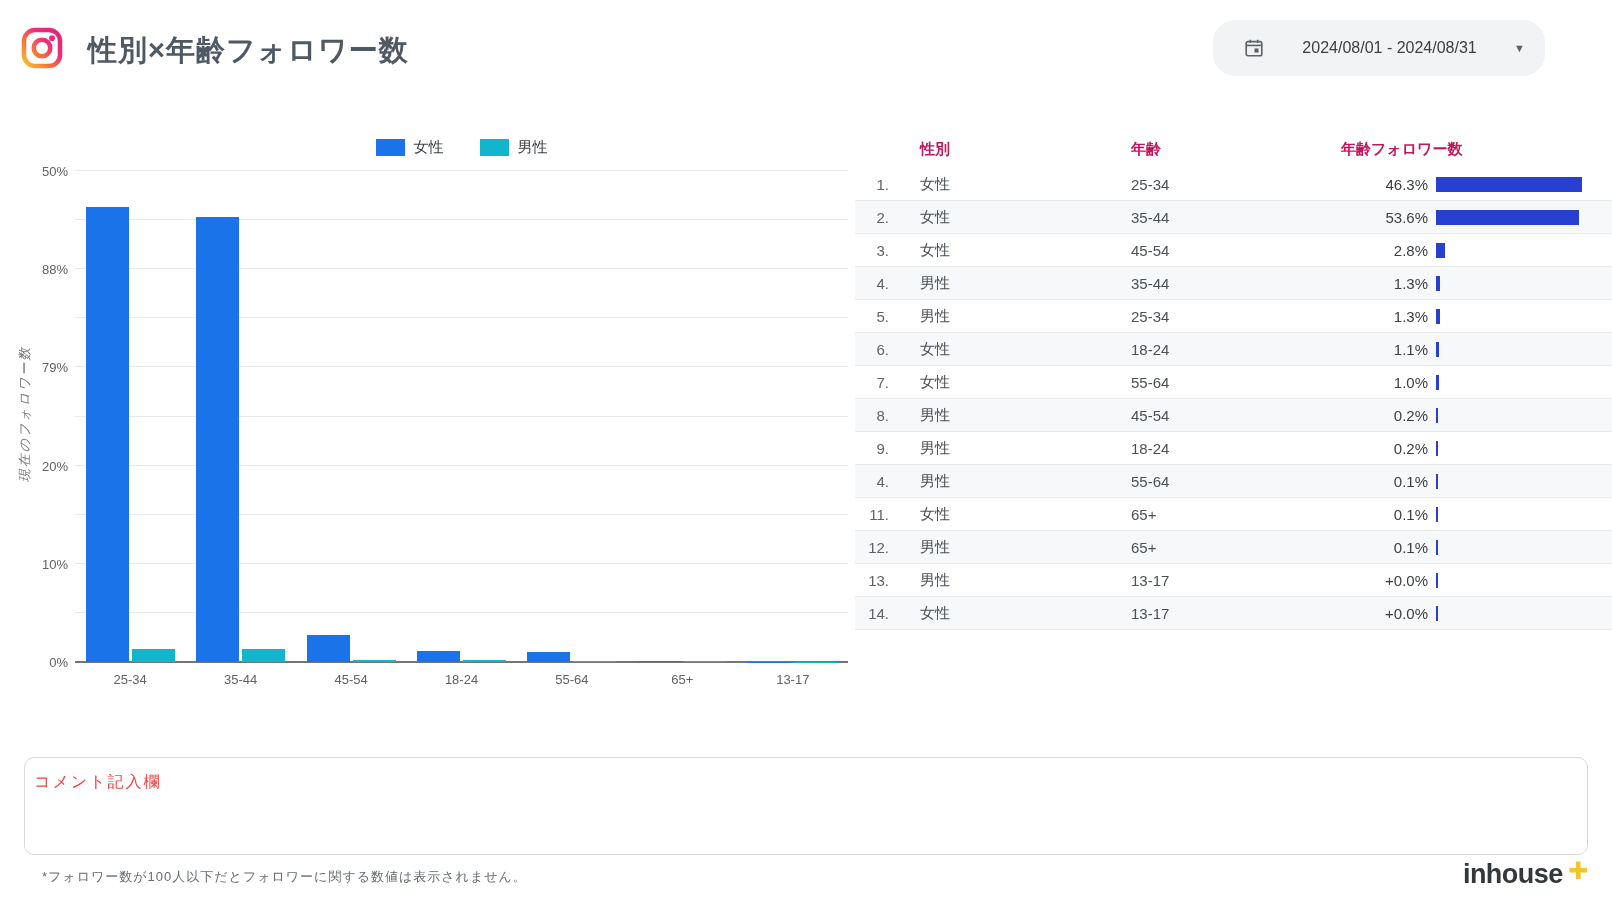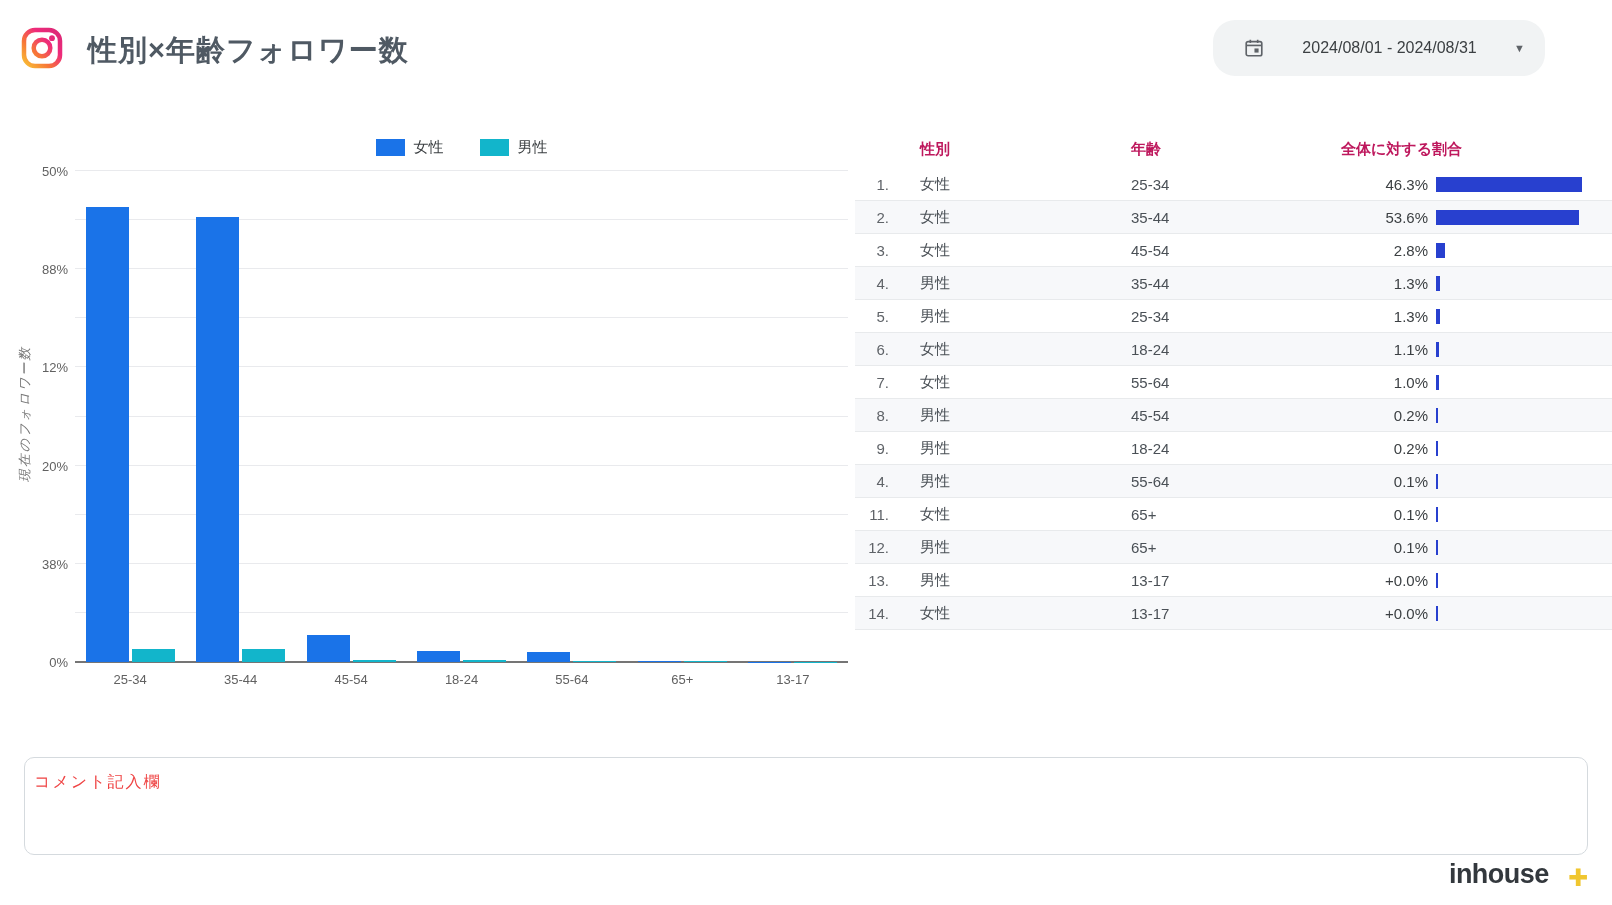"全体に対する割合" span.h-ratio { text: 全体に対する割合 -> 年齢フォロワー数 }
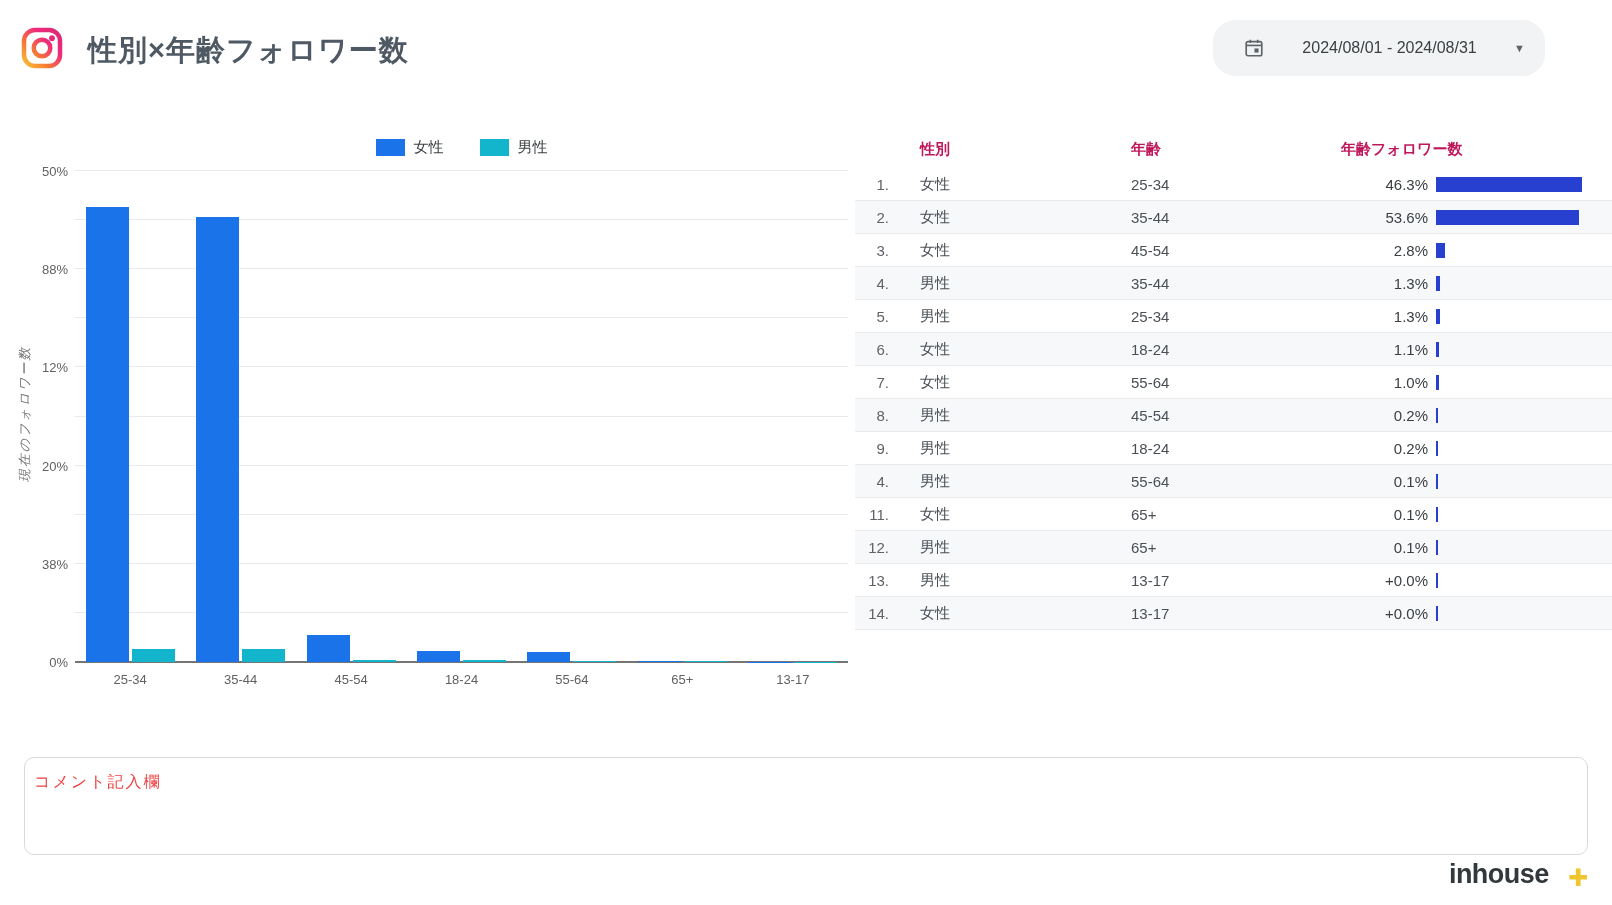"12%" div.ytick { text: 12% -> 79% }
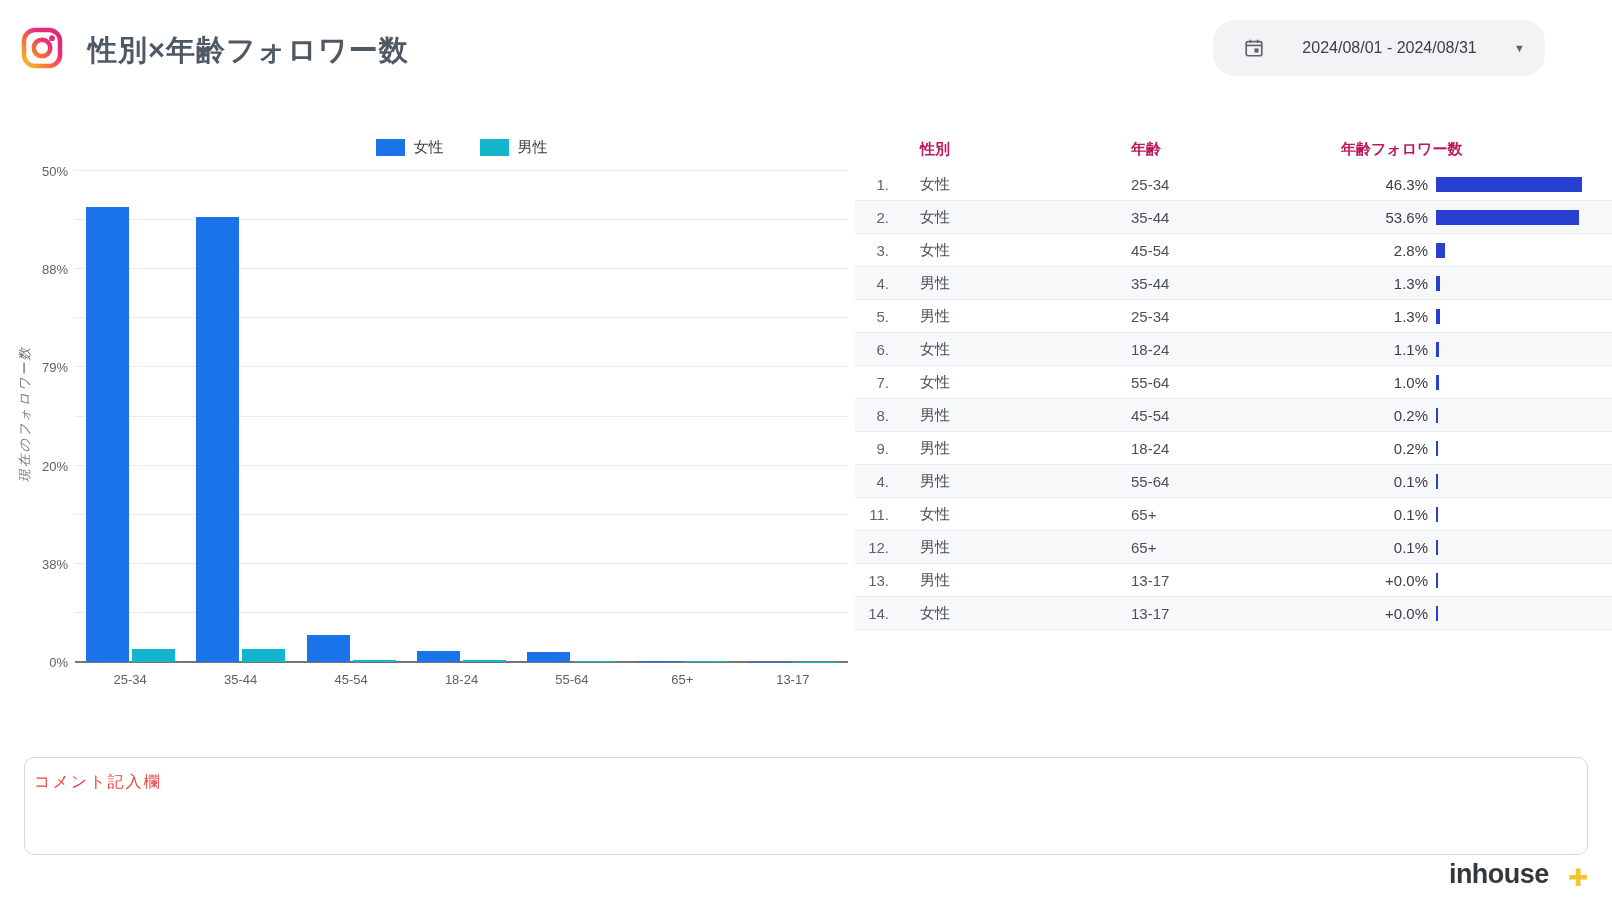"38%" div.ytick { text: 38% -> 10% }
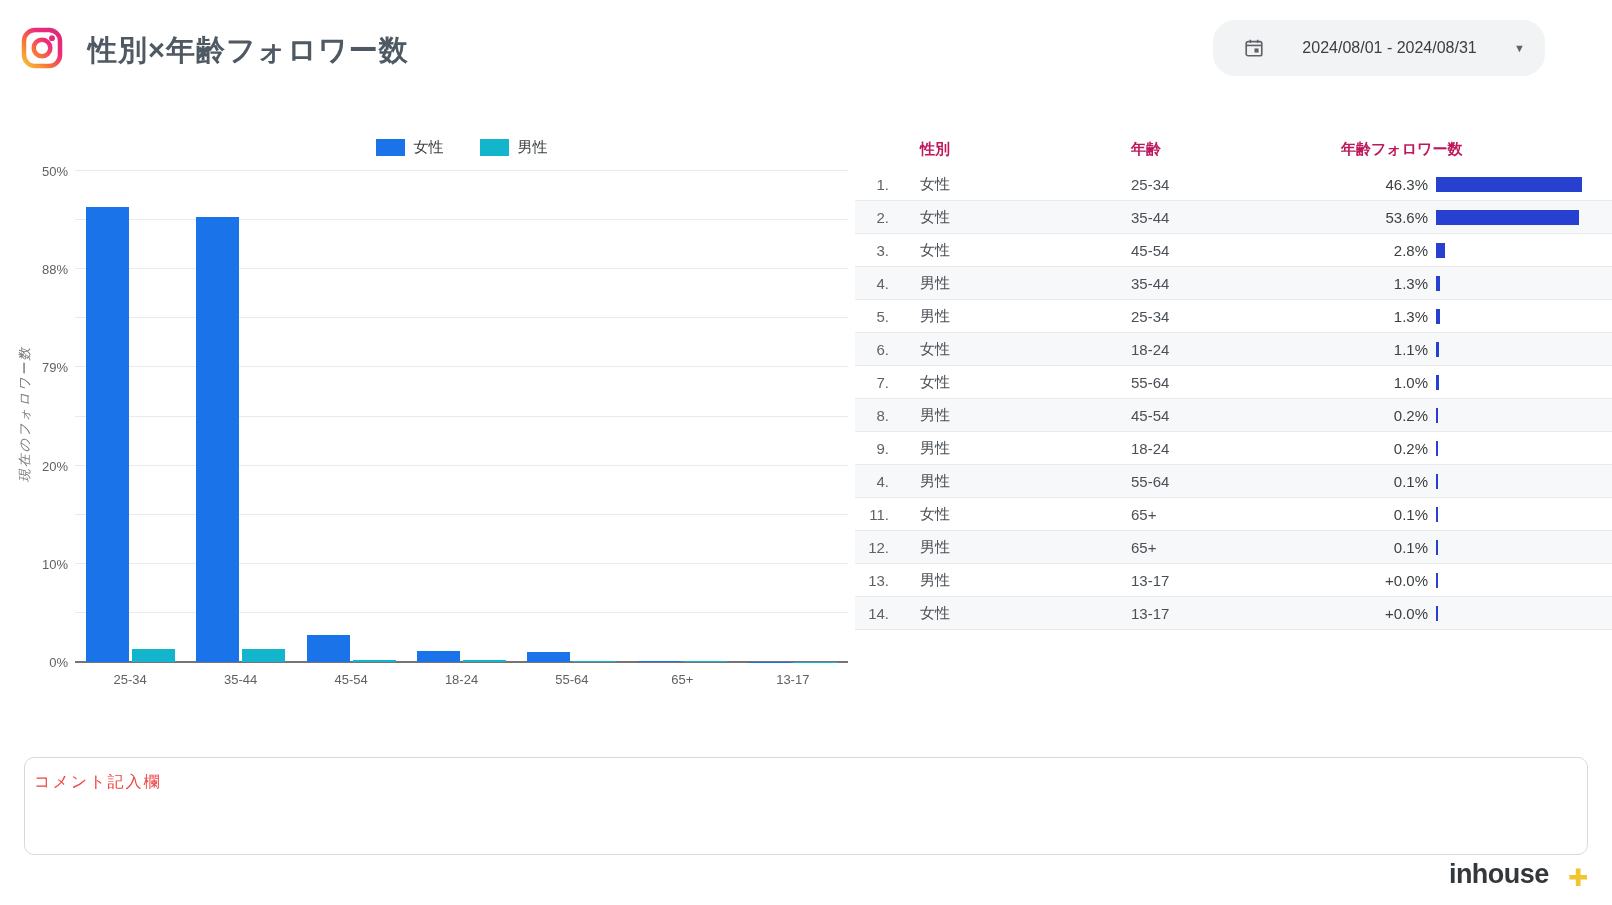"*フォロワー数が100人以下だとフォロワーに関する数値は表示されません。" div.footer-note { html: none -> <div>*フォロワー数が100人以下だとフォロワーに関する数値は表示されません。</div> }
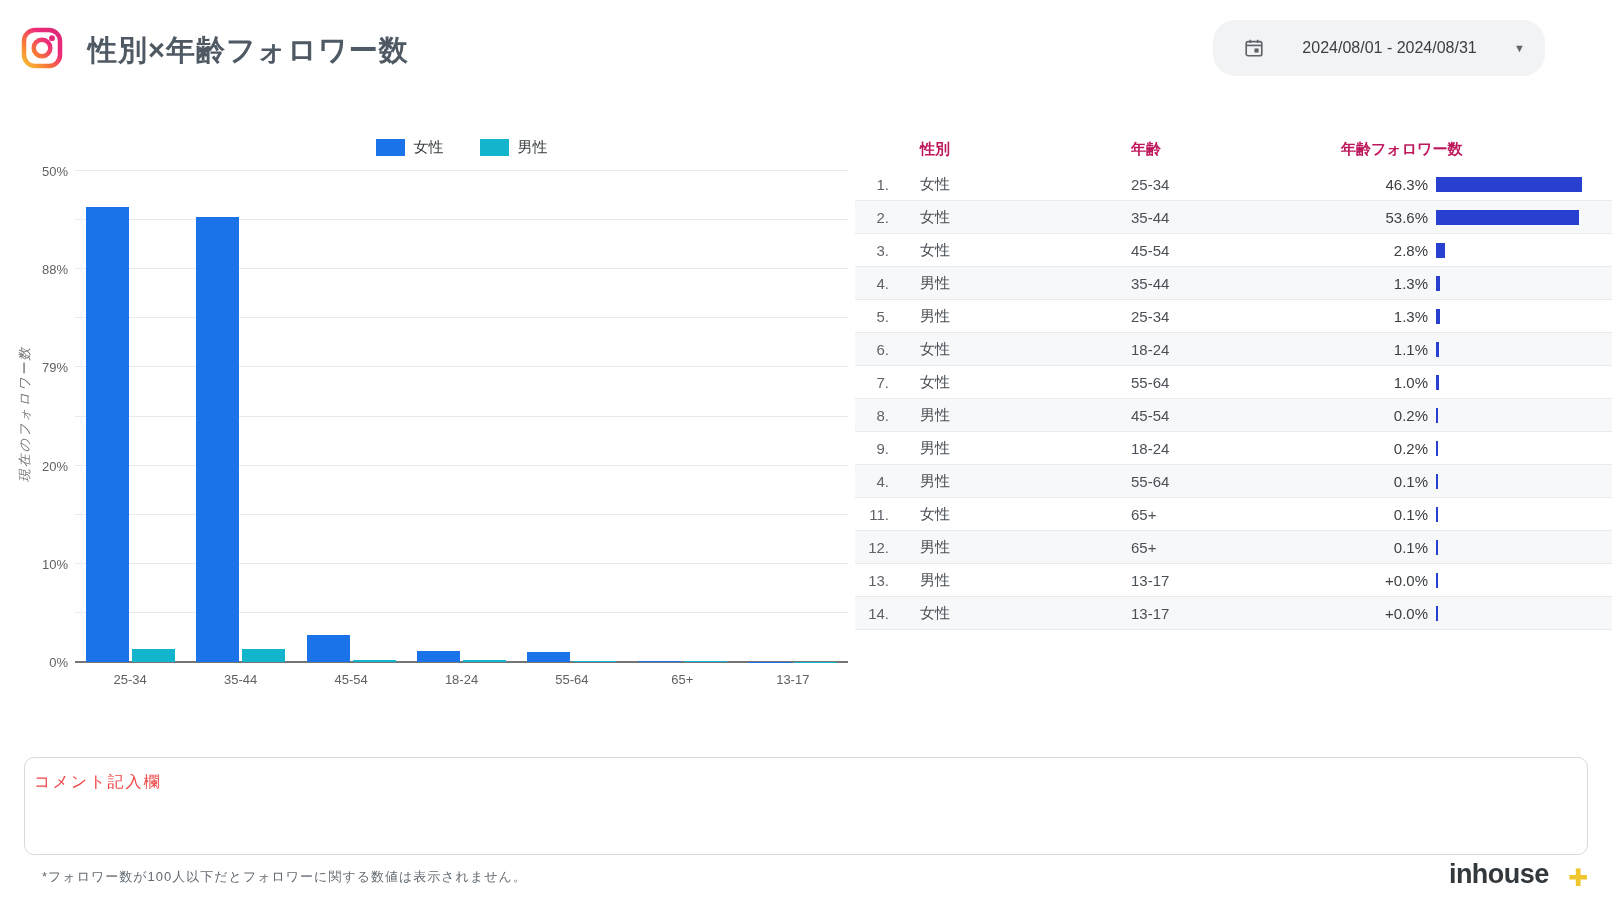"inhouse" .brand { align-items: flex-end -> flex-start; gap: 19px -> 5px }
